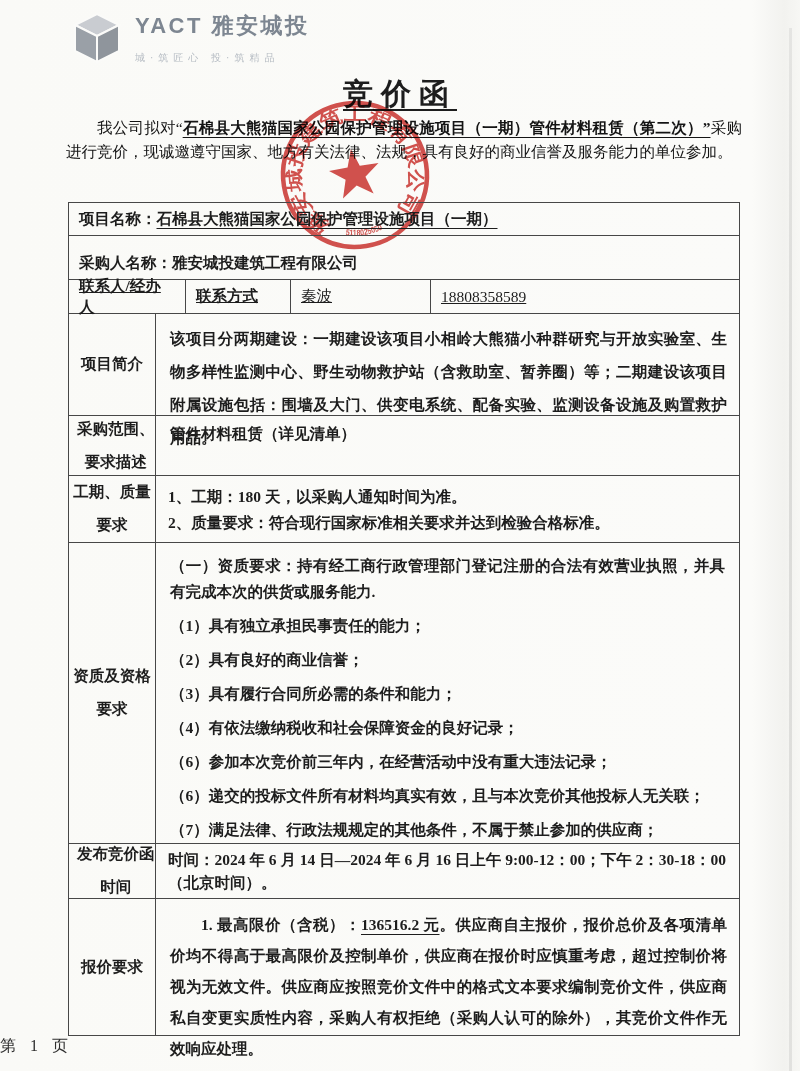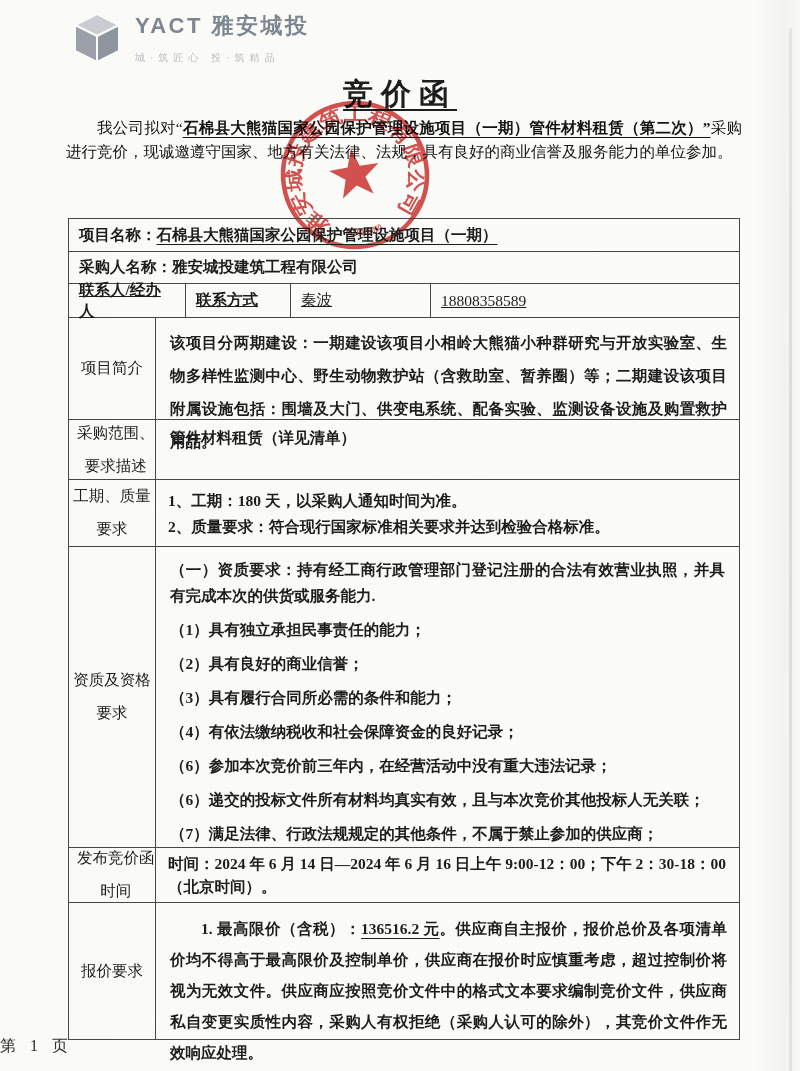"项目名称：" .doc-table { top: 218px -> 202px }
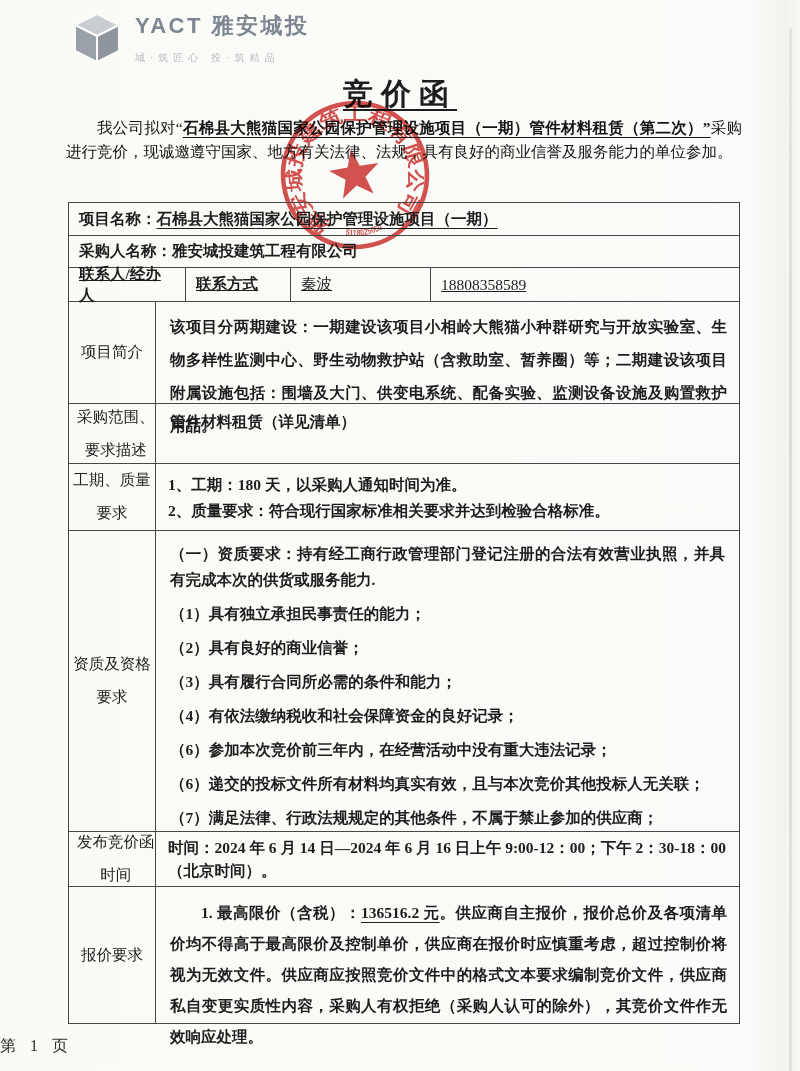"采购人名称：" .r-h32 { margin-top: none -> 12px }
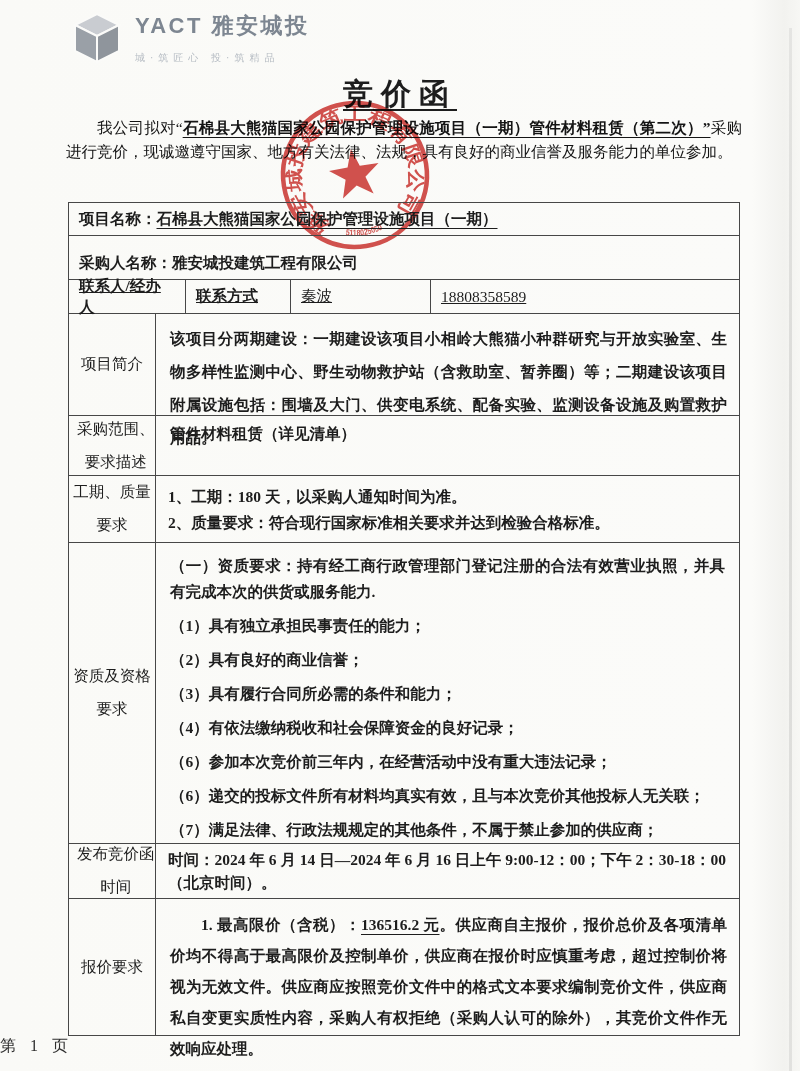"项目简介" .label-cell { font-weight: normal -> bold }
